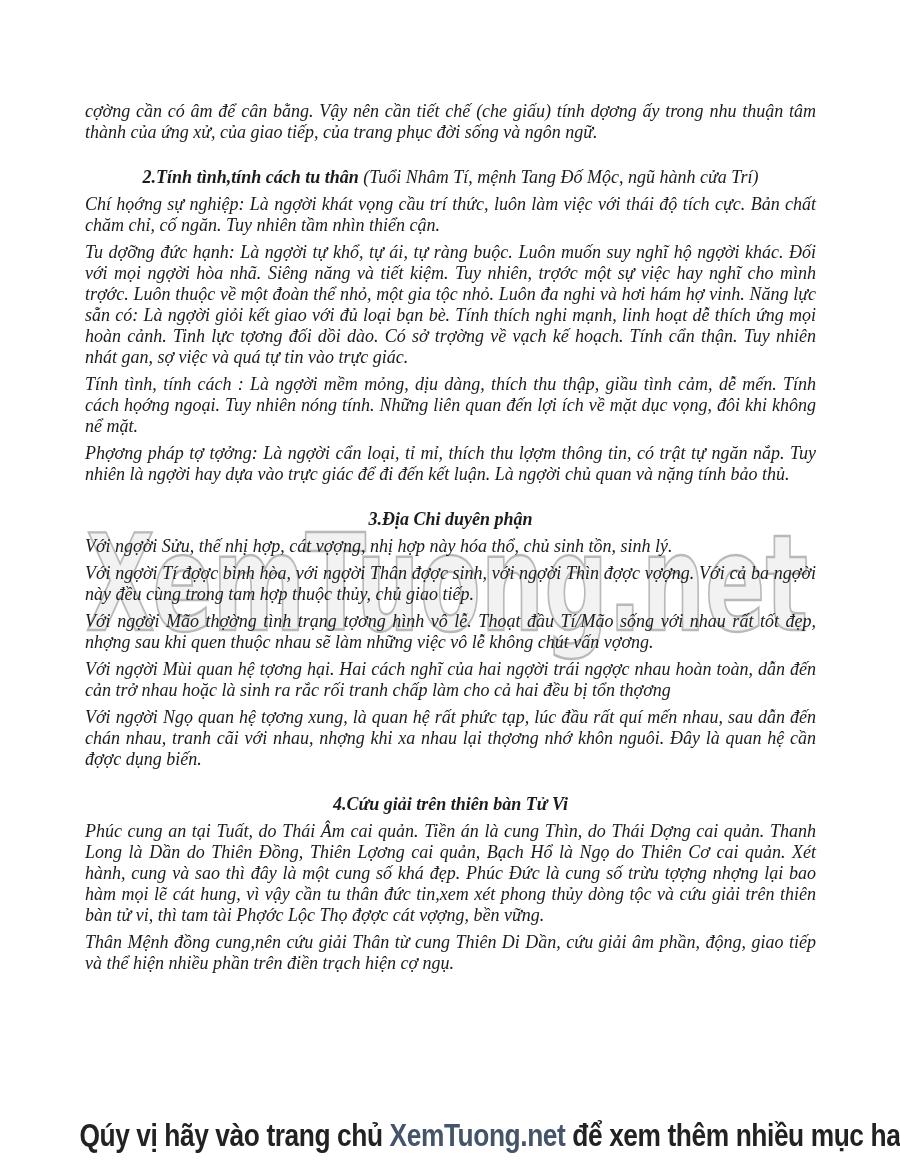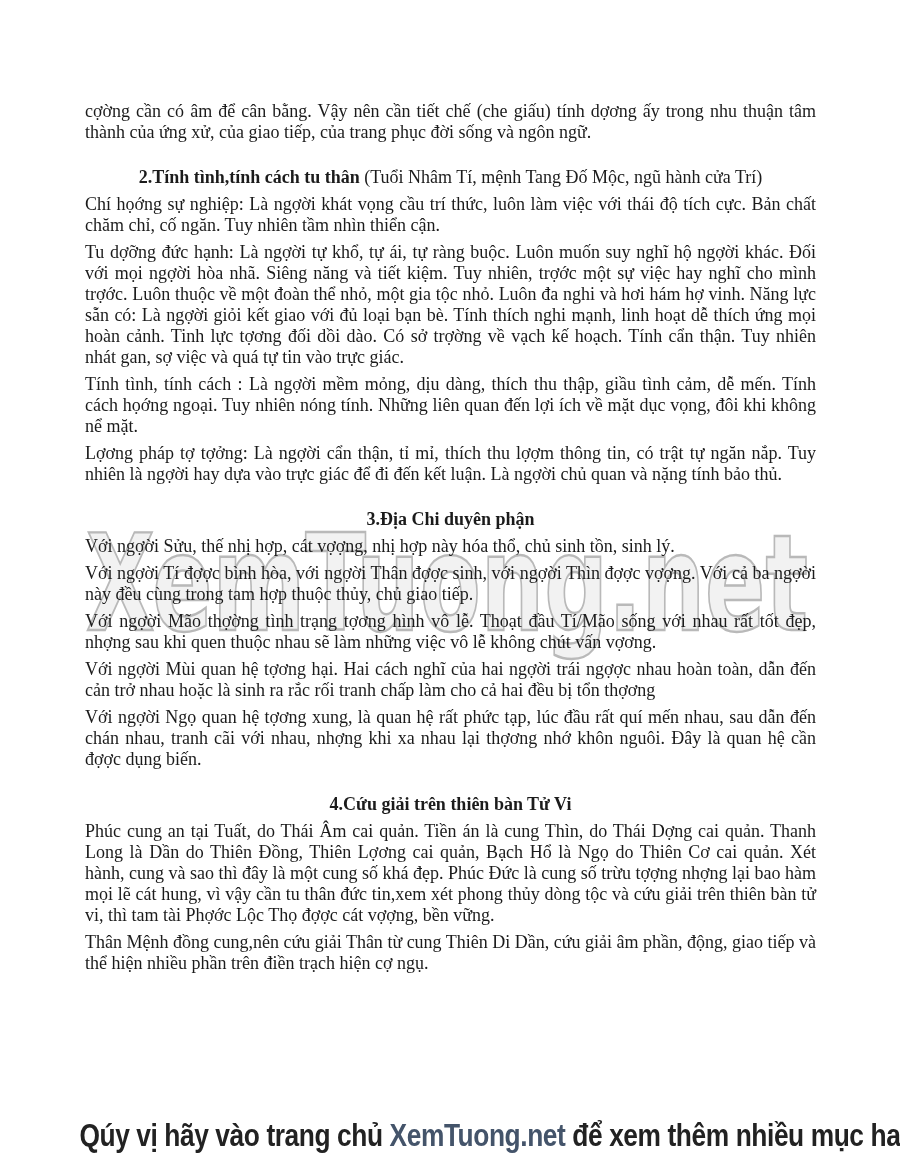"cợờng cần có âm để" .content p { font-style: none -> italic }
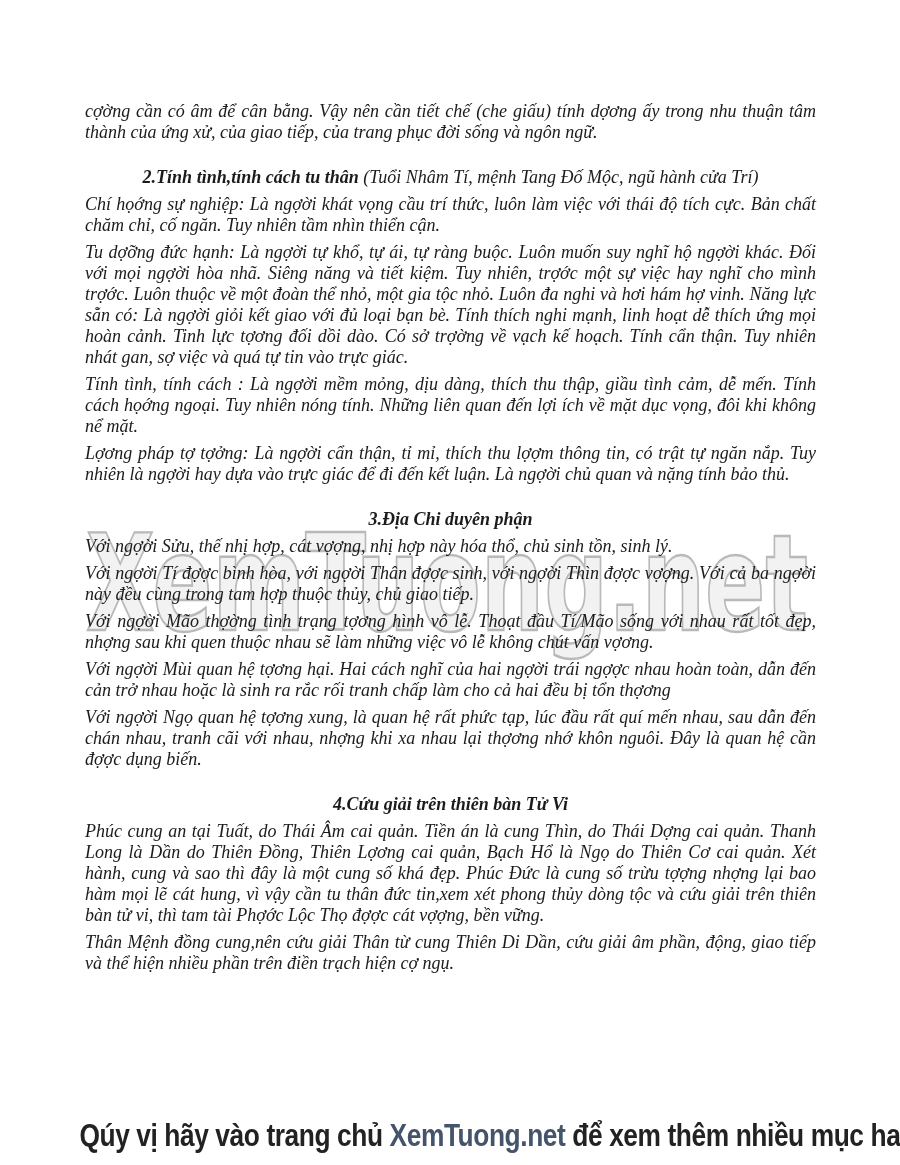"Lợơng pháp tợ tợởng: Là" p { text: Lợơng pháp tợ tợởng: Là ngợời cẩn thận -> Phợơng pháp tợ tợởng: Là ngợời cẩn loại }
